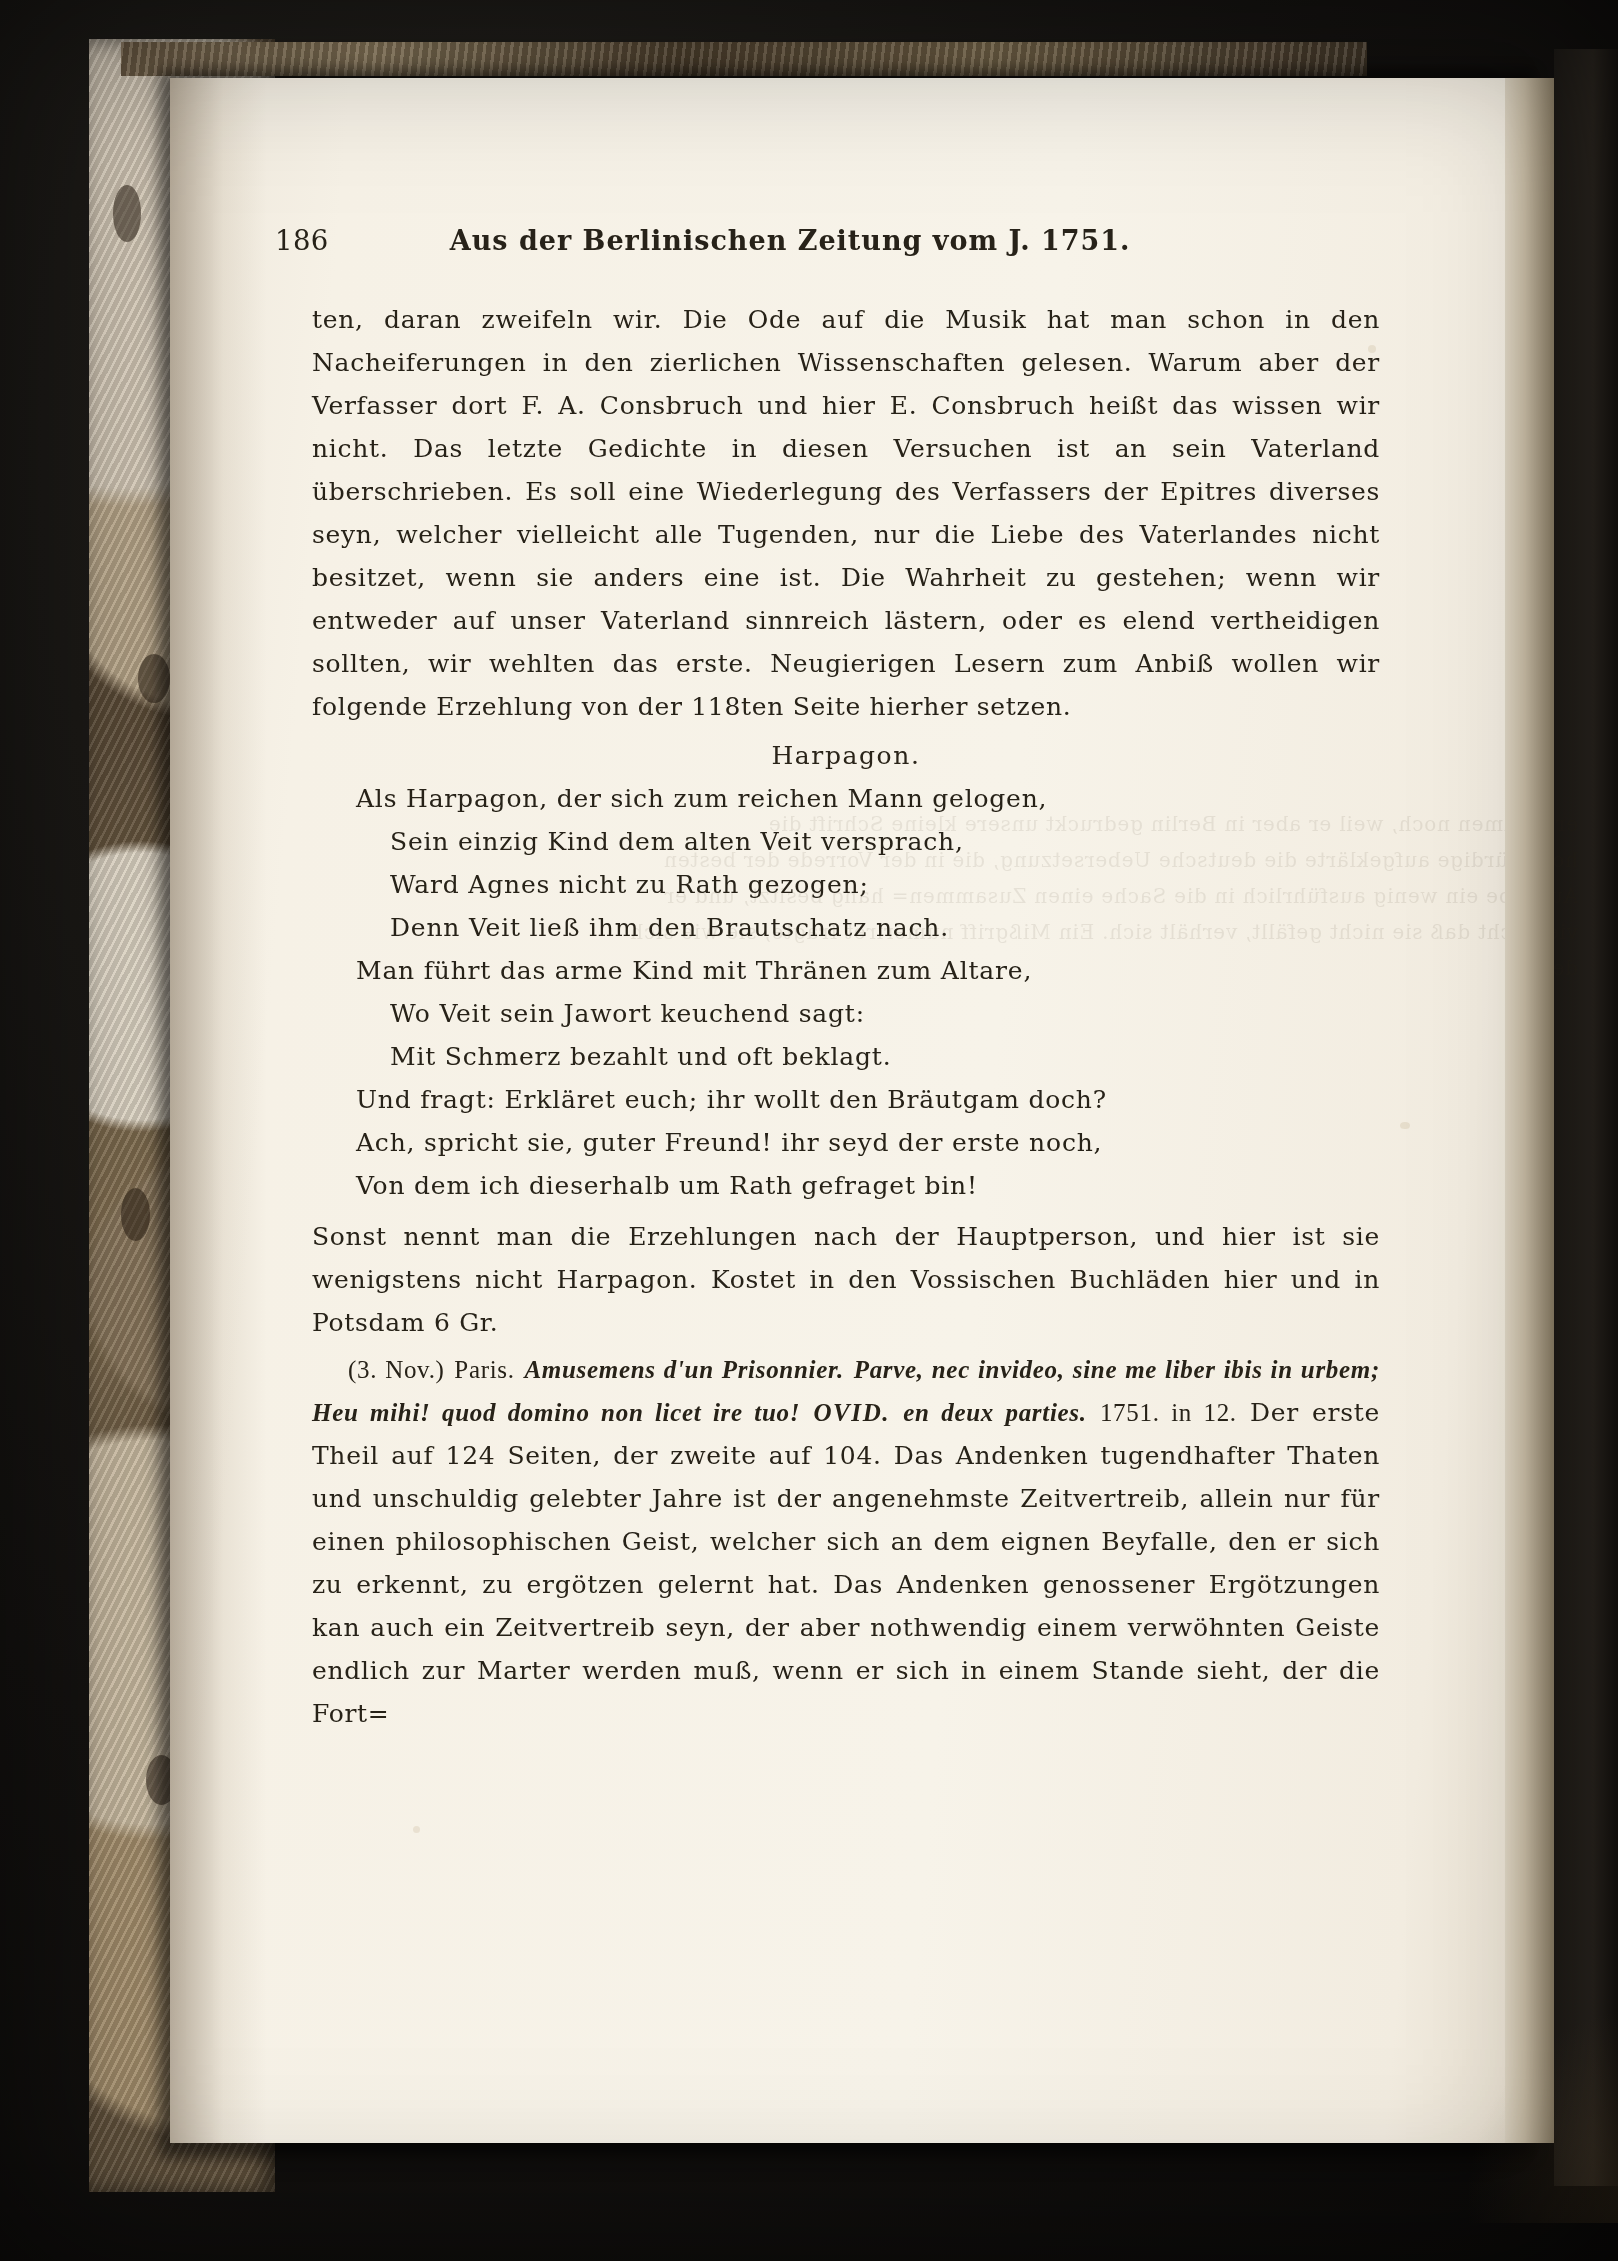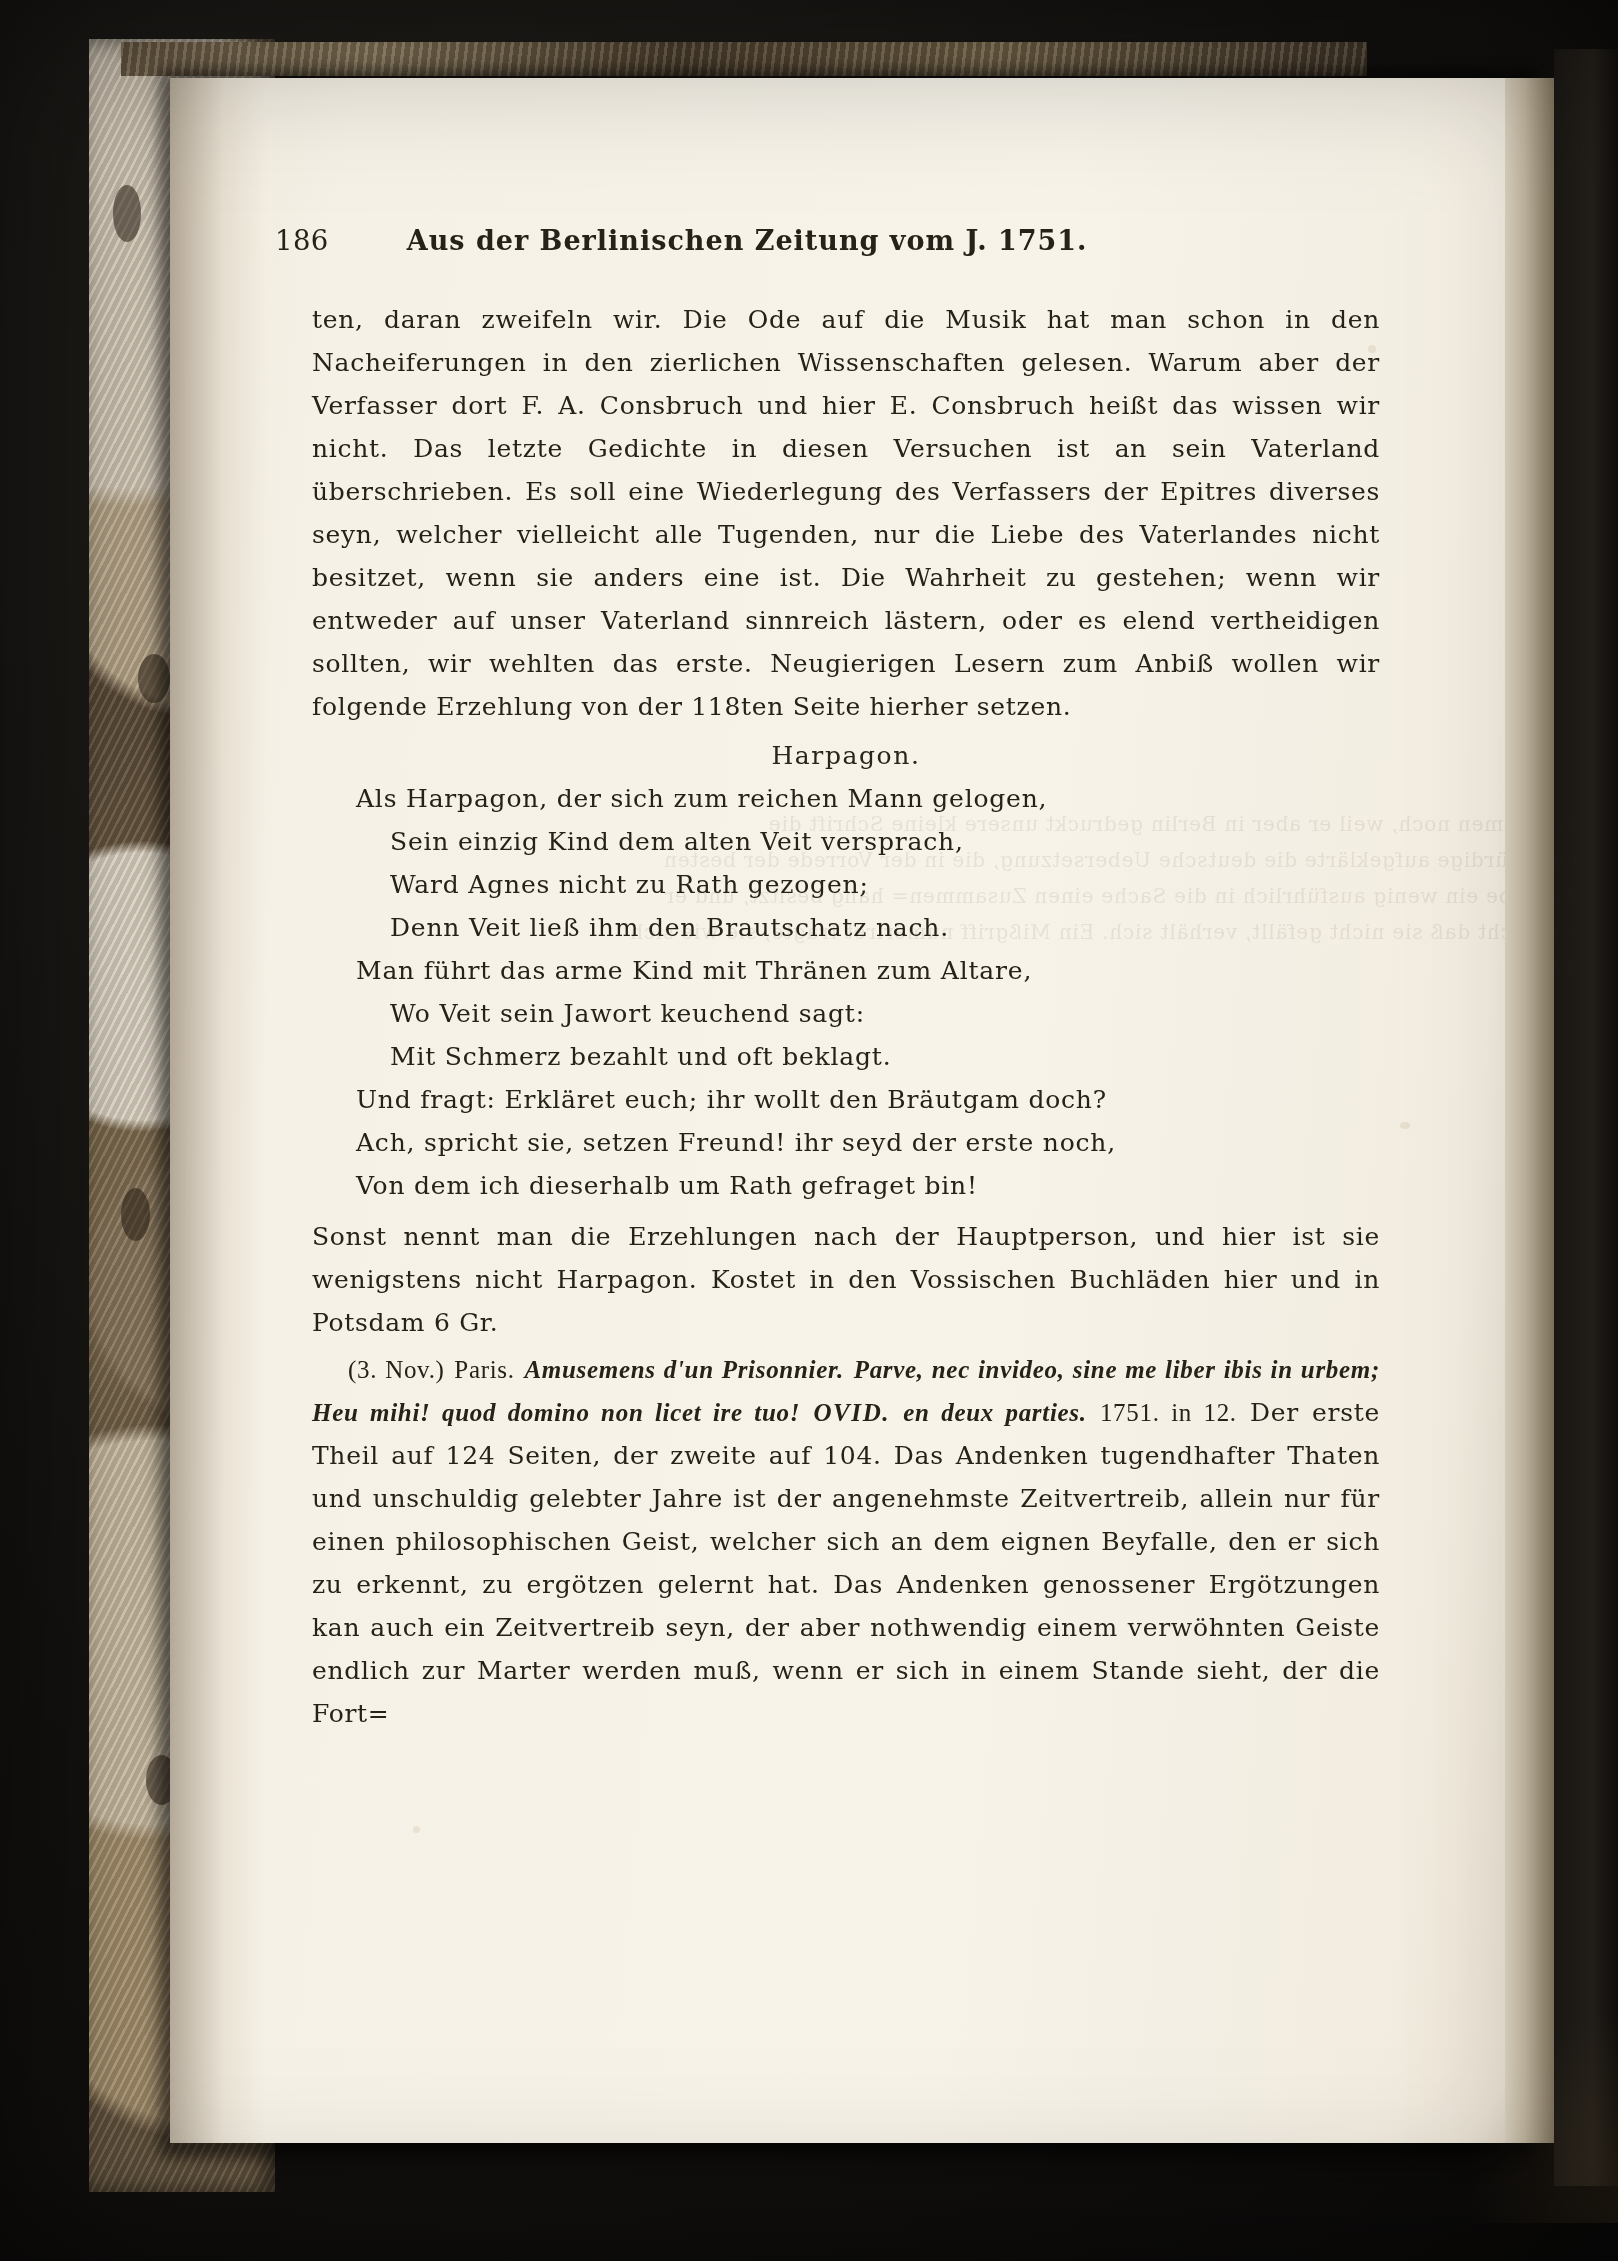"186" .header-row { gap: none -> 43px }
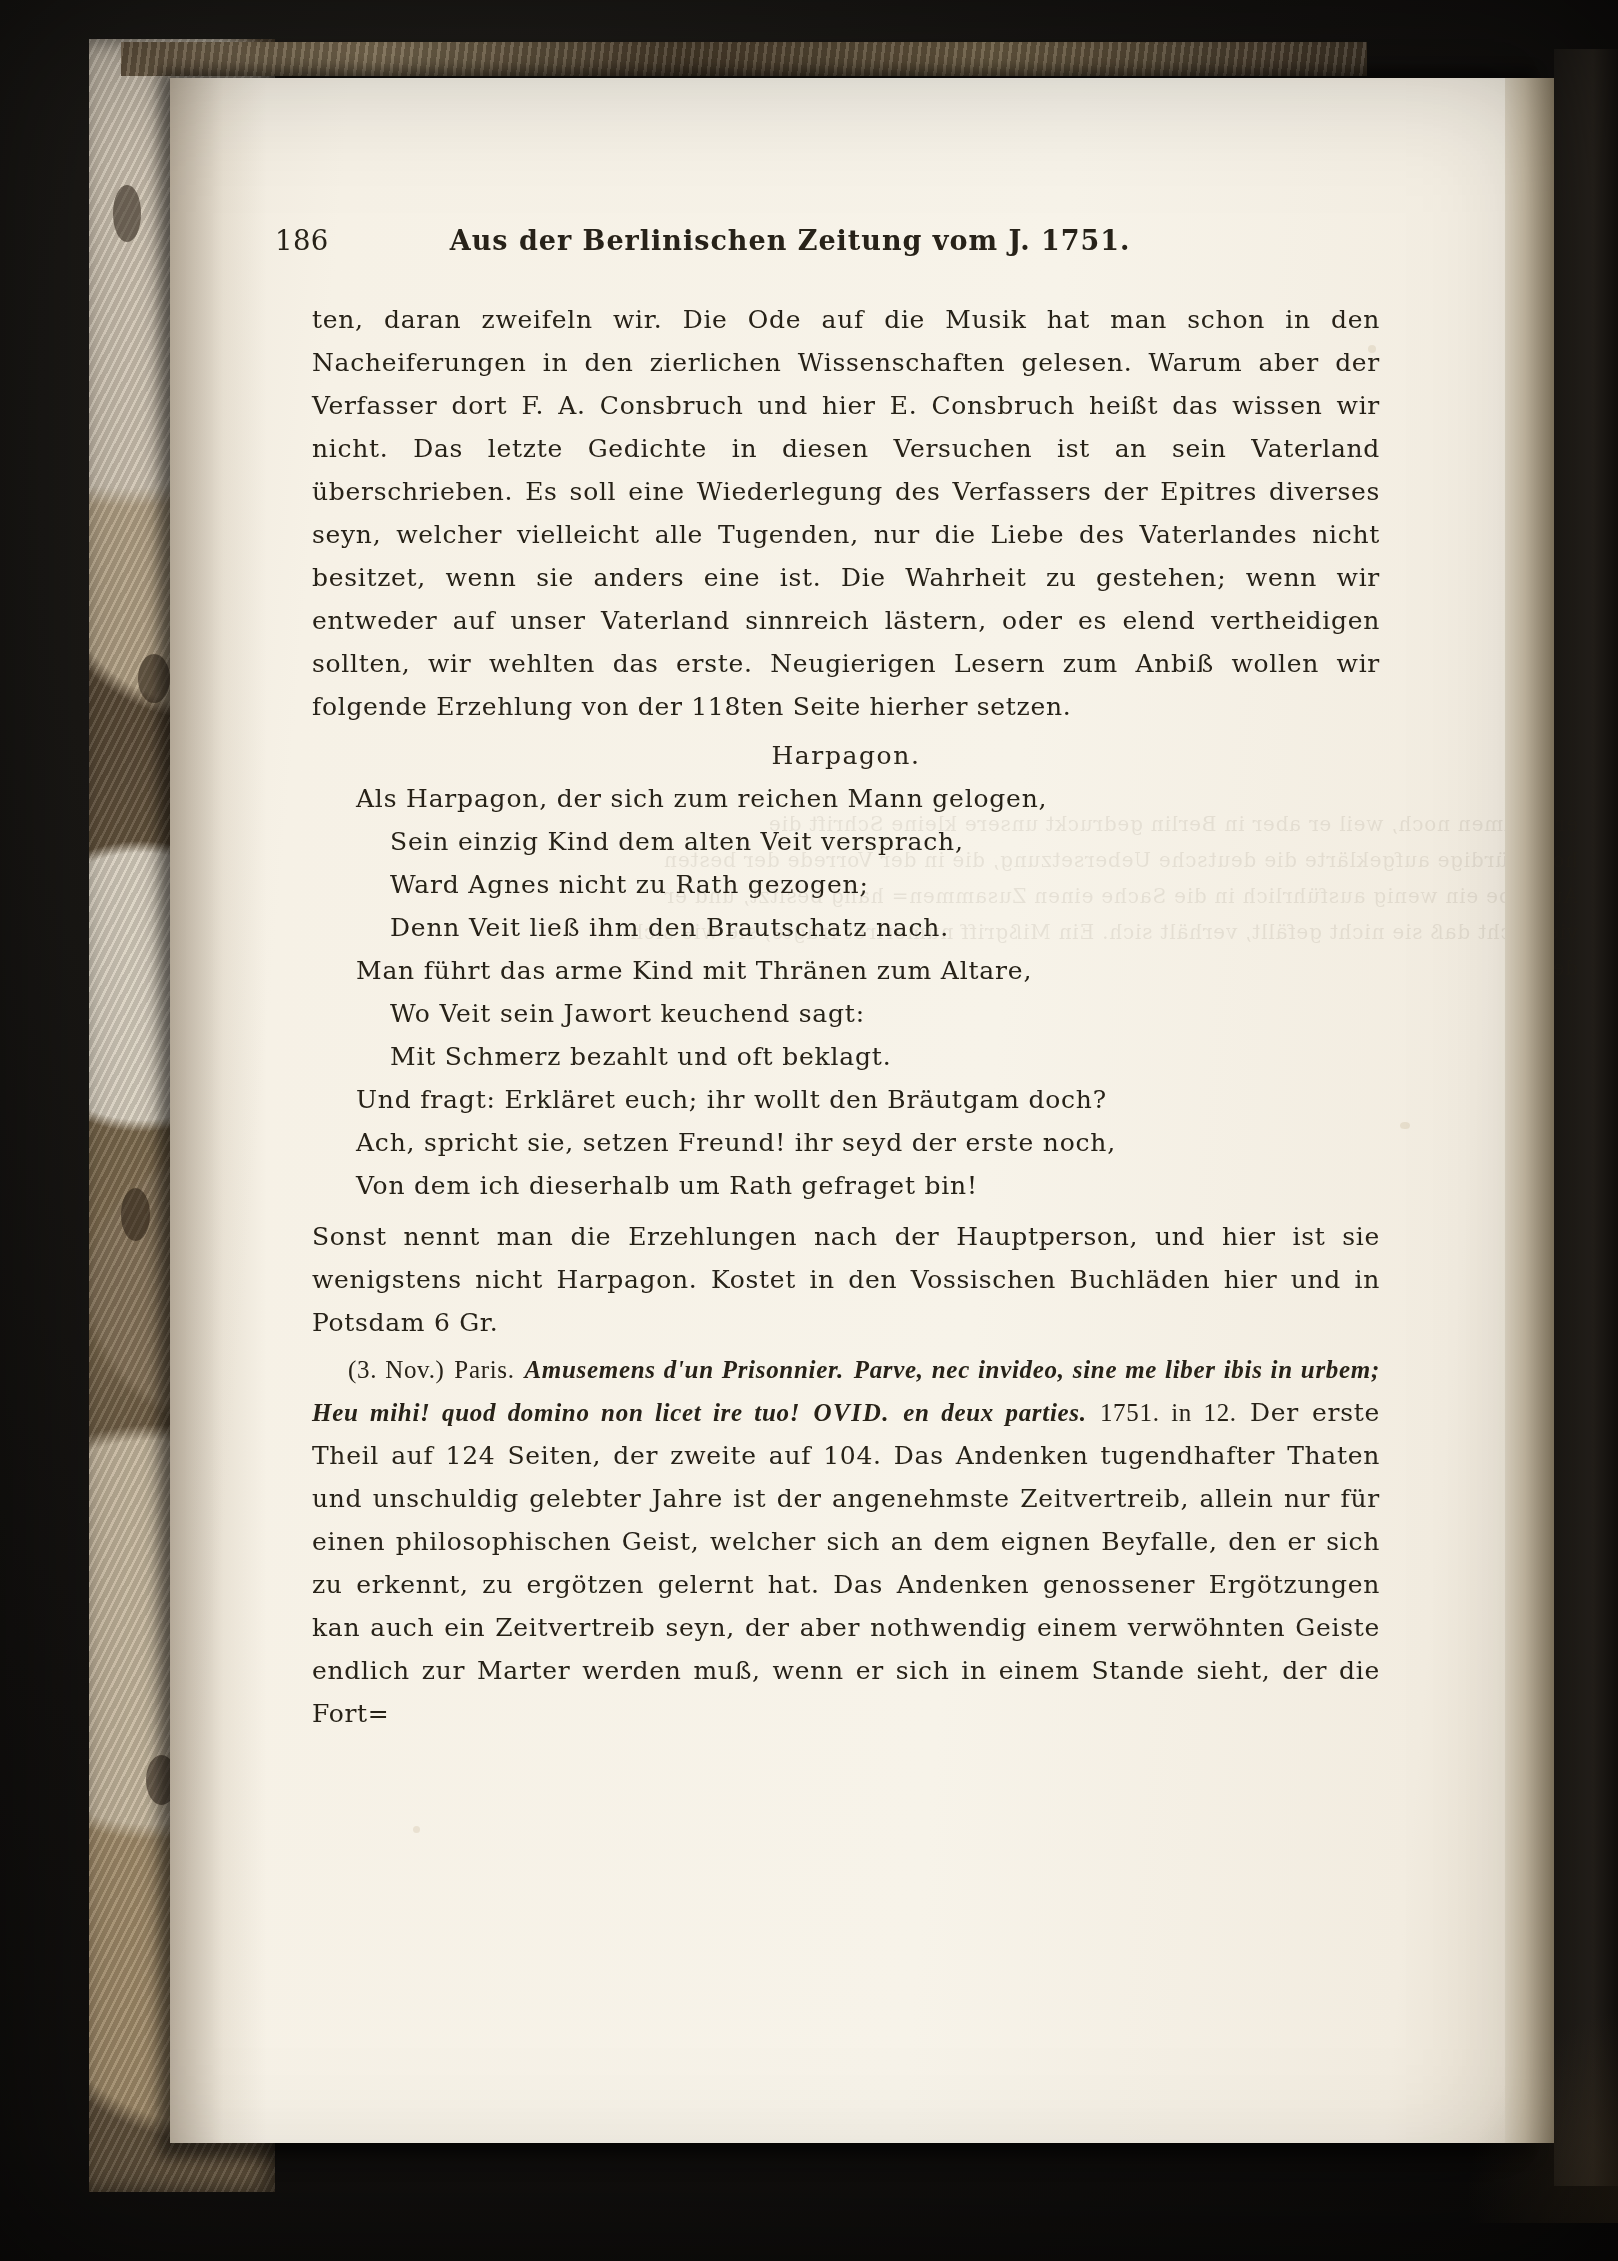"Ach, spricht sie, setzen Freund!" div.verse { text: setzen -> guter }
